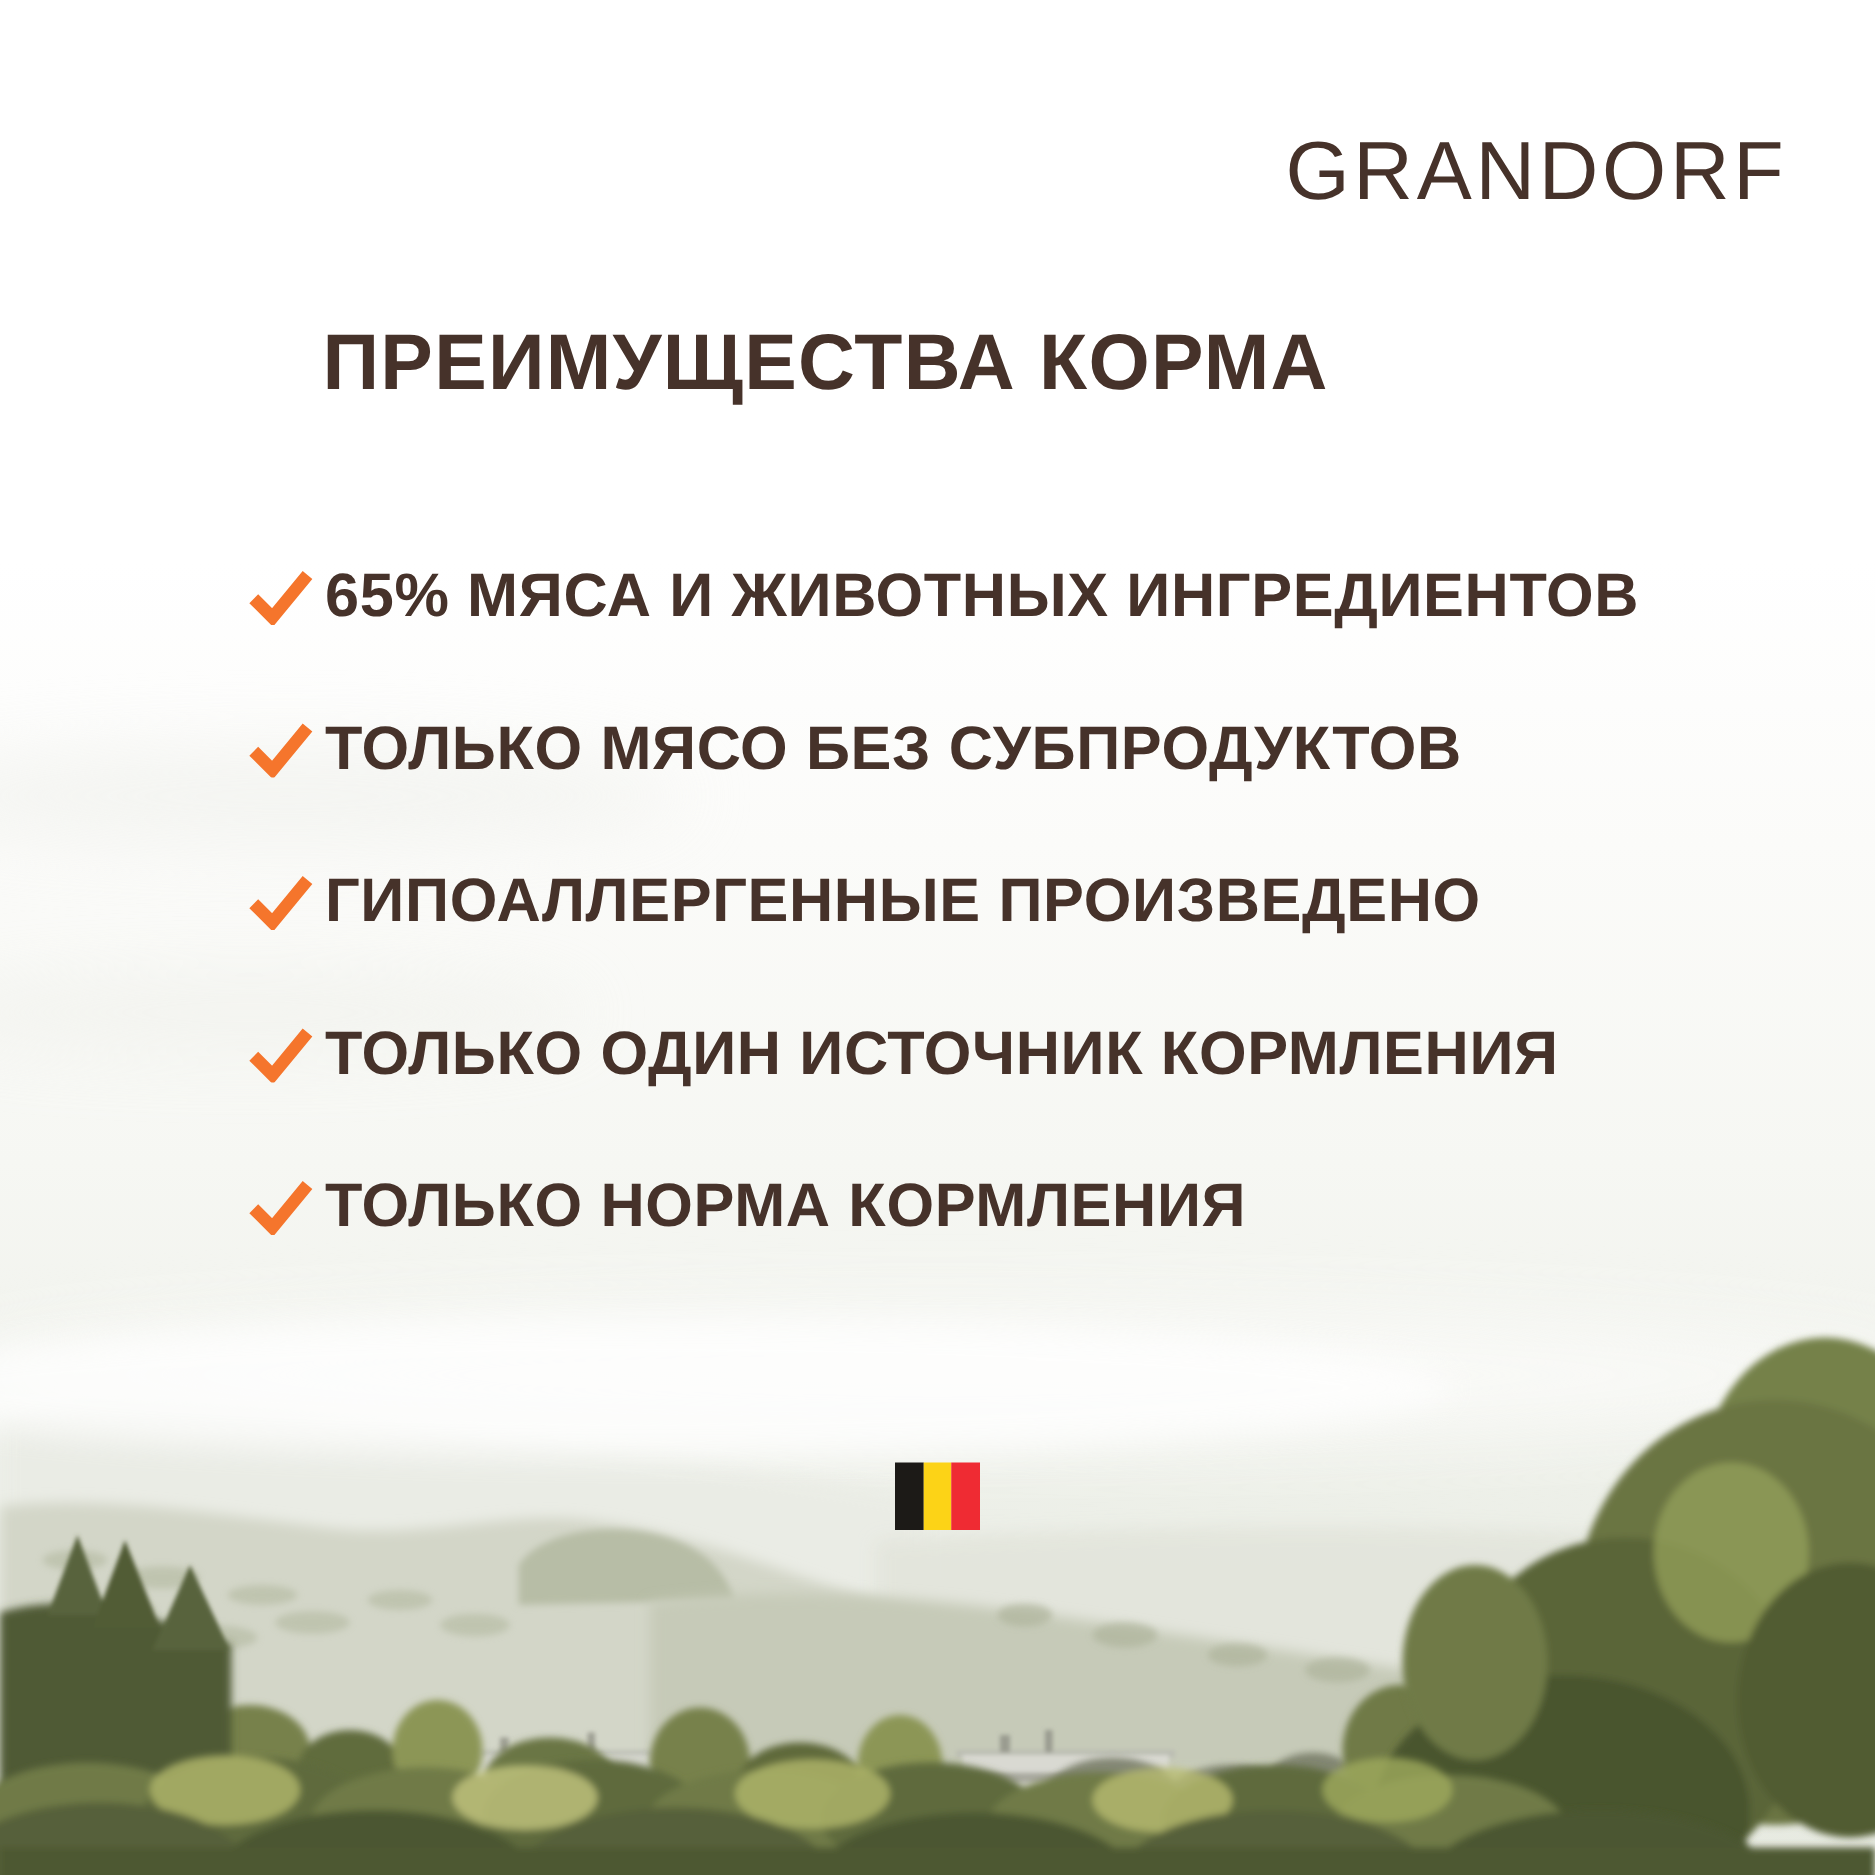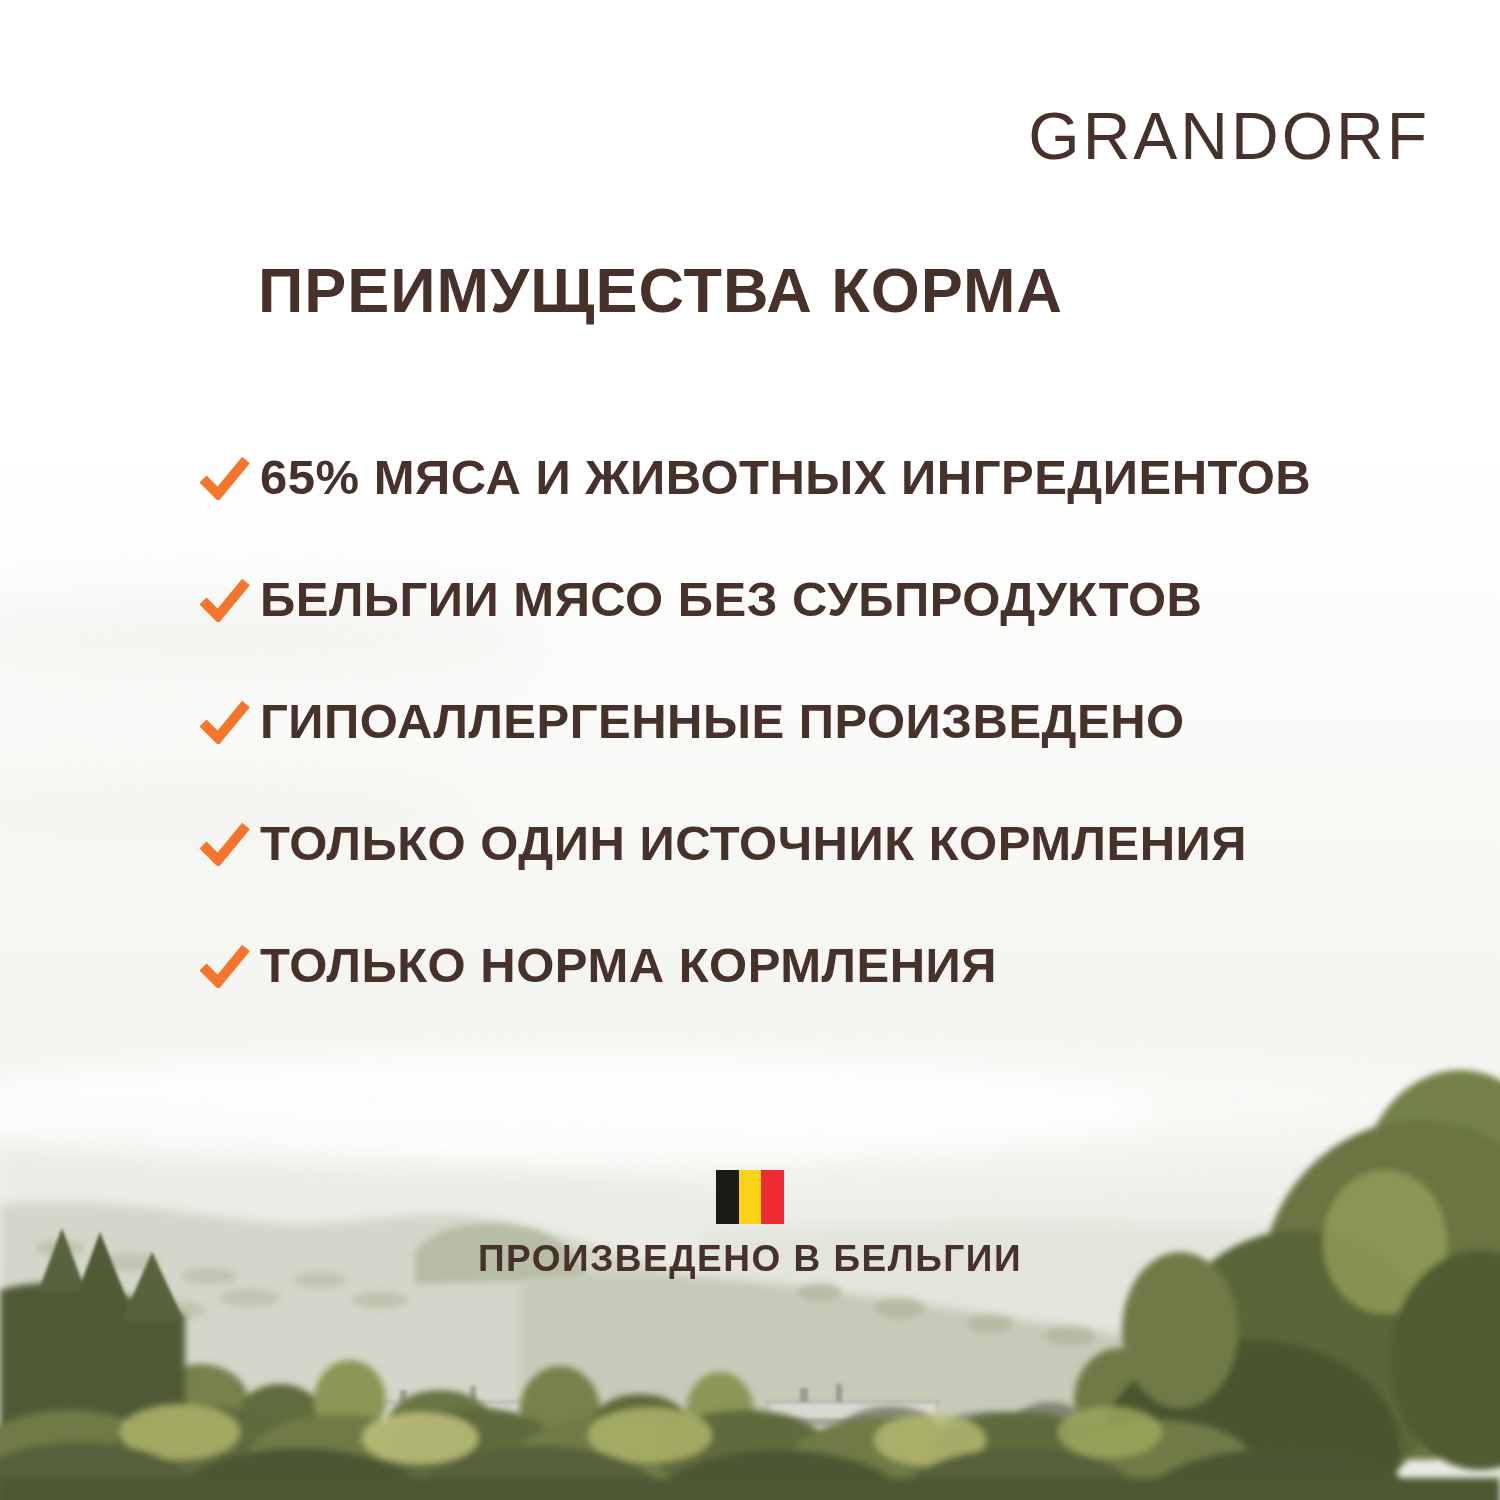"БЕЛЬГИИ МЯСО БЕЗ СУБПРОДУКТОВ" span.benefit-label { text: БЕЛЬГИИ -> ТОЛЬКО }
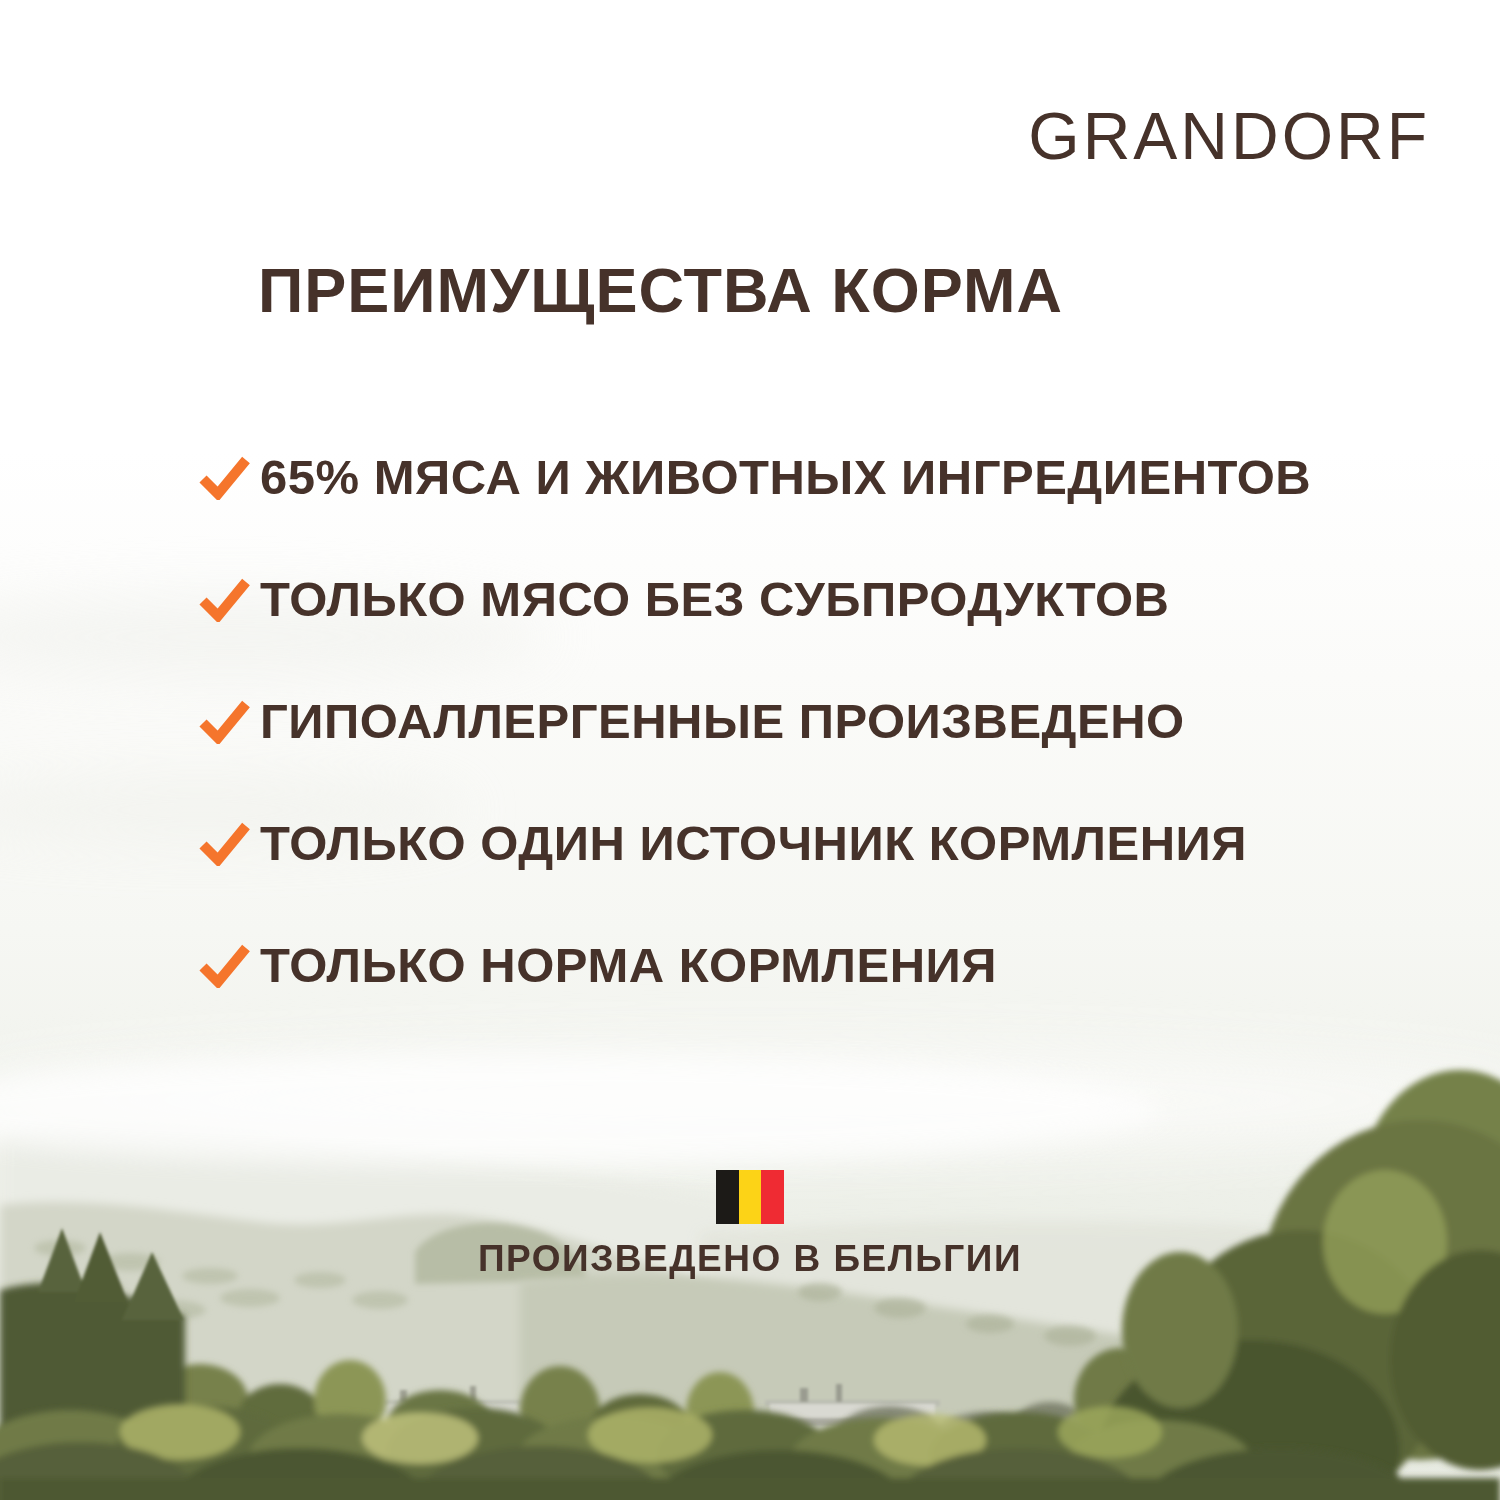"ПРОИЗВЕДЕНО В БЕЛЬГИИ" div.origin-label { html: <div>ПРОИЗВЕДЕНО В БЕЛЬГИИ</div> -> none }
